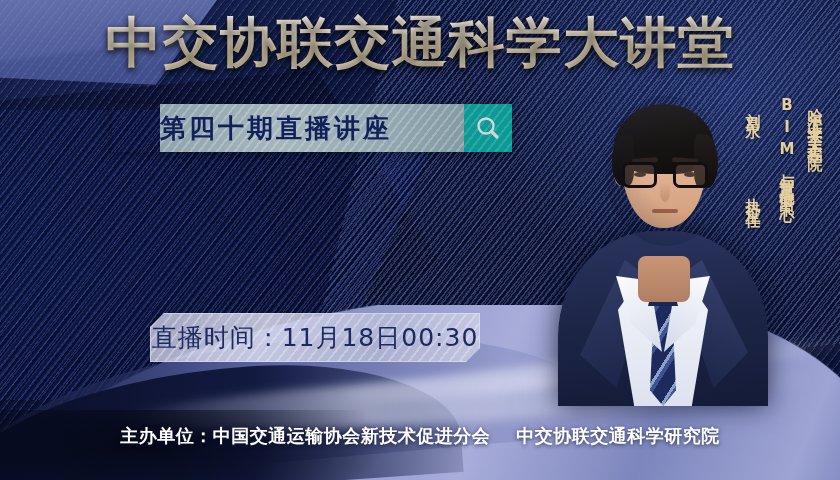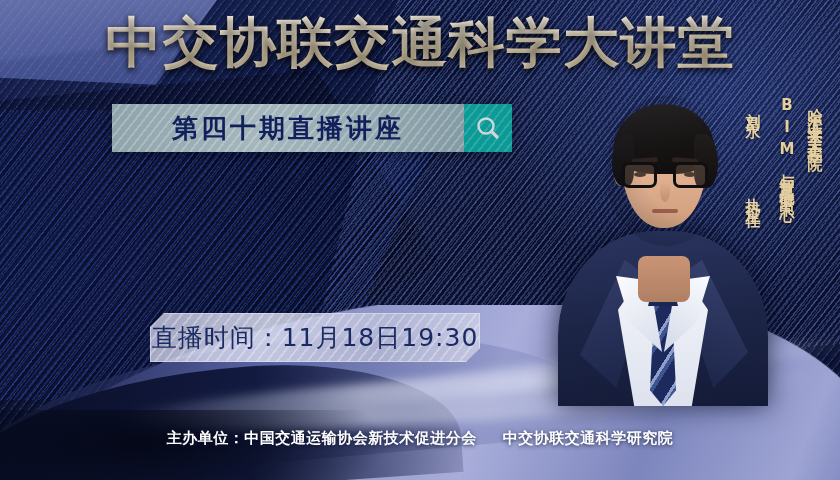"第四十期直播讲座" .epi-label { justify-content: center -> none; margin-left: none -> 48px }
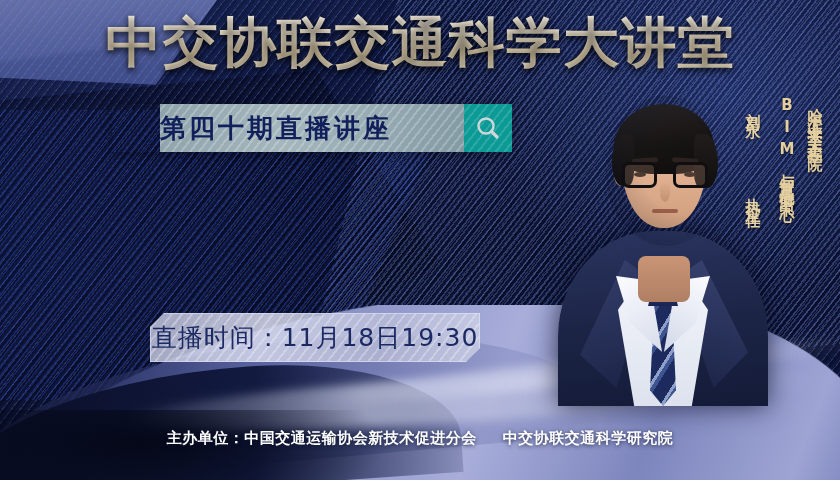"直播时间：11月18日19:30" span.time-text { text: 19:30 -> 00:30 }
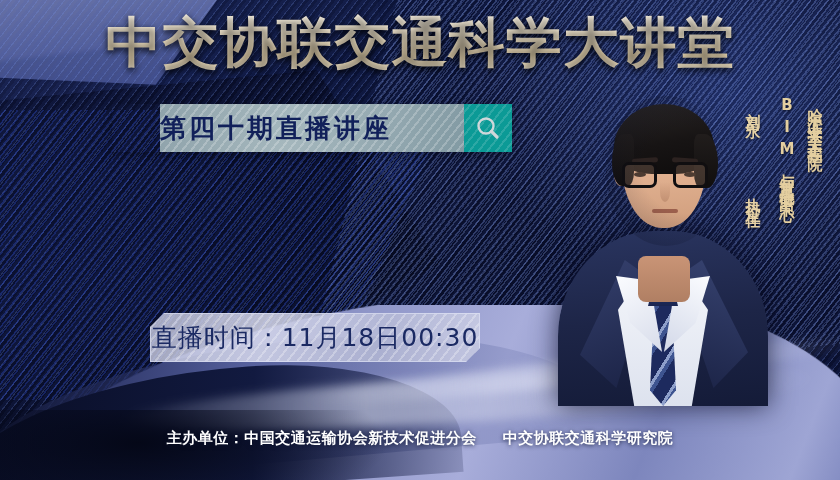"主办单位：中国交通运输协会新技术促进分会 中交协联交通科学研究院" .footer { font-size: 15px -> 18px }
